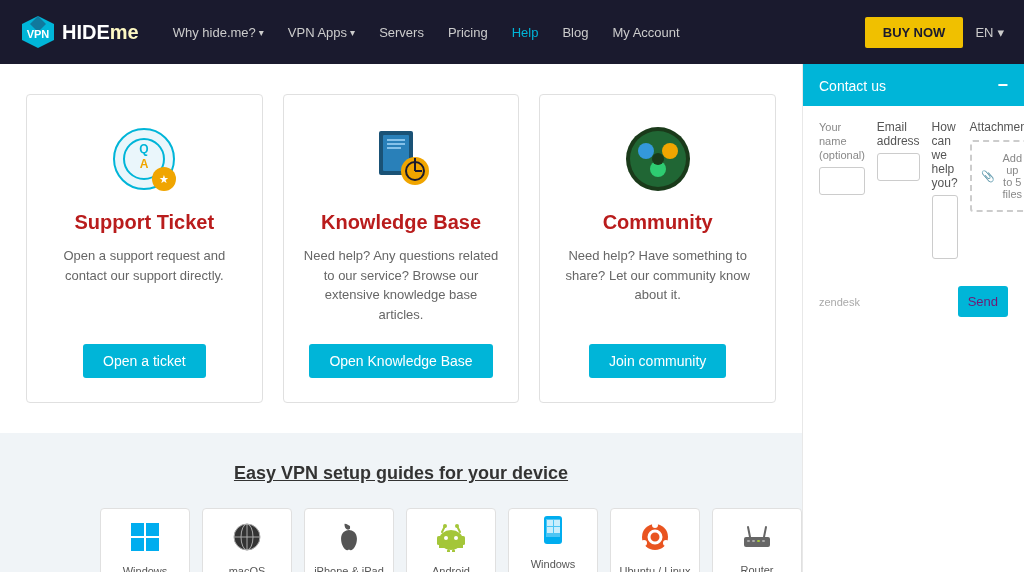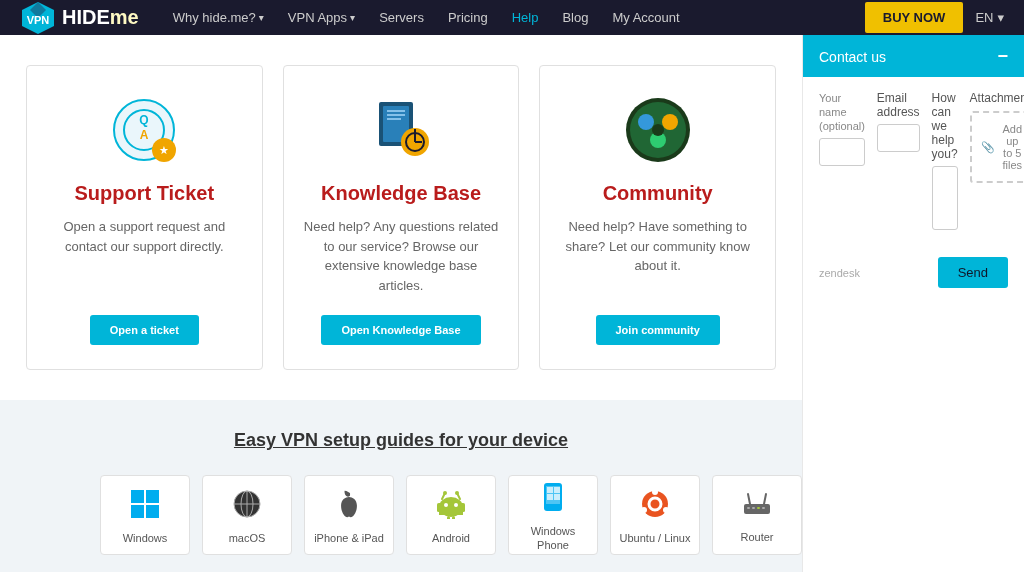"VPN" nav { height: 35px -> 64px }
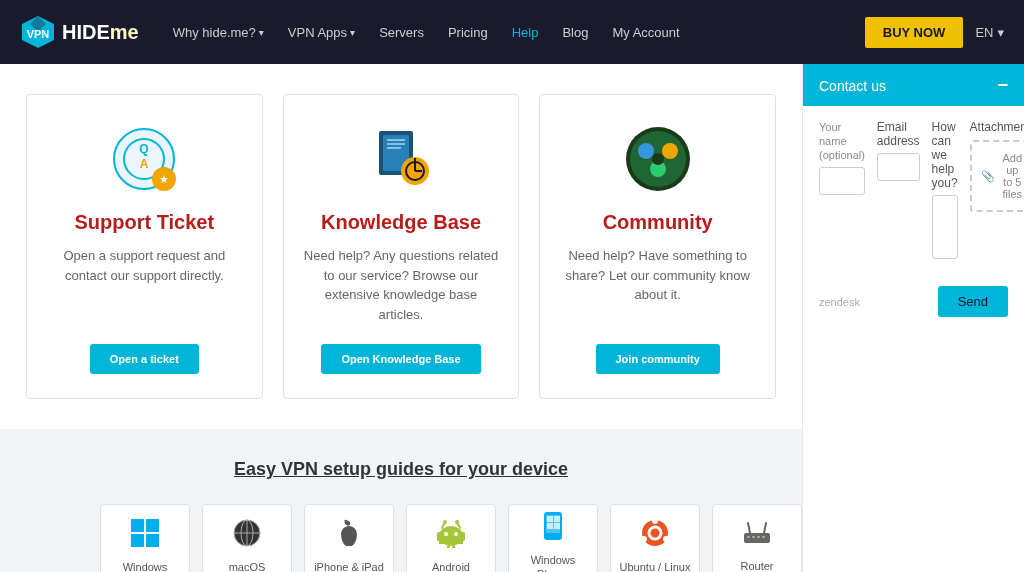"Send" .btn-send { color: #0f172a -> #701a75; padding: 8px 20px -> 8px 10px }
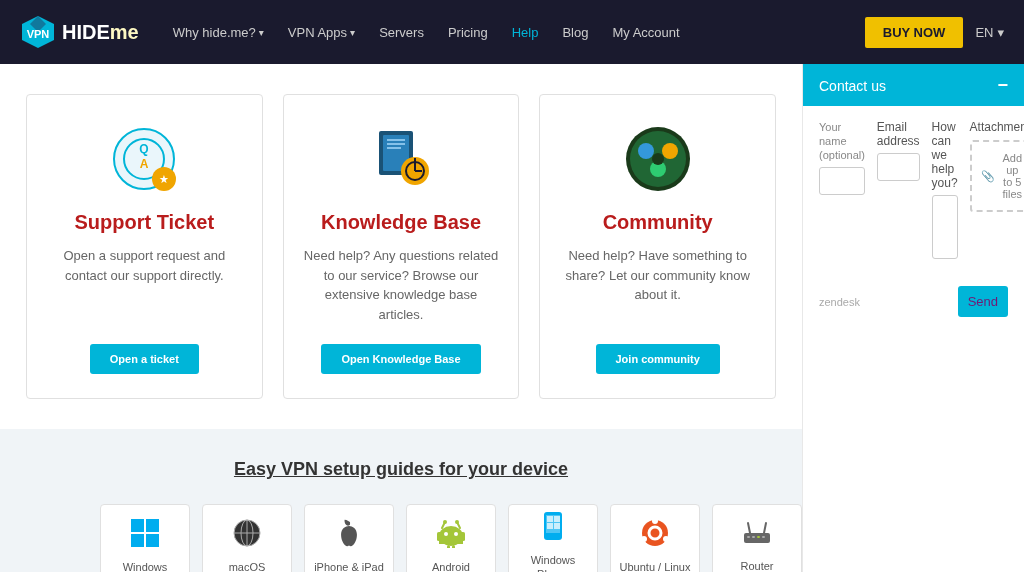"Open a ticket" .btn-card { font-size: 11px -> 14px; font-weight: 700 -> 400 }
